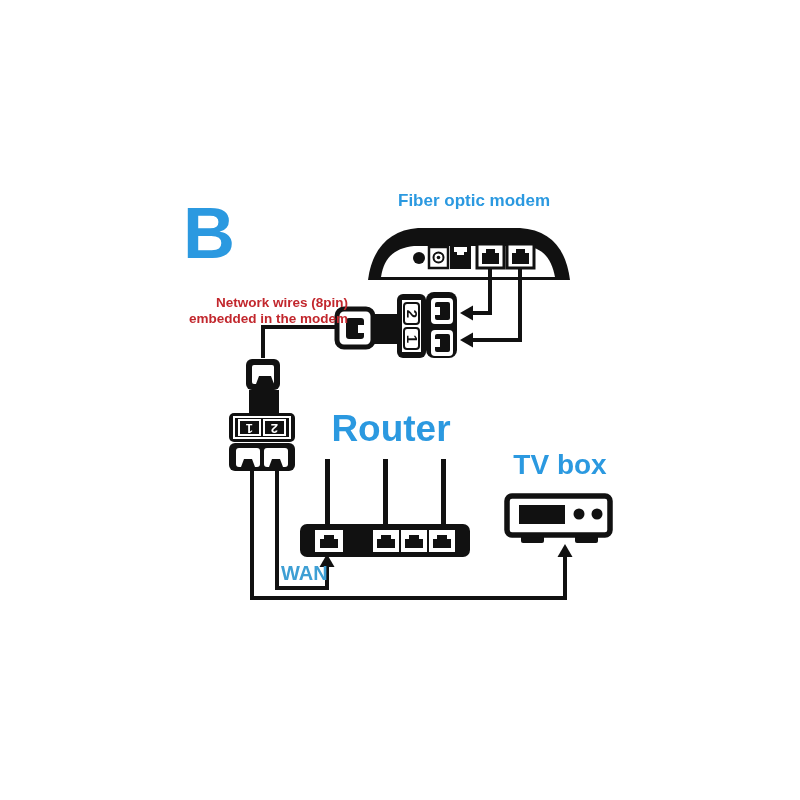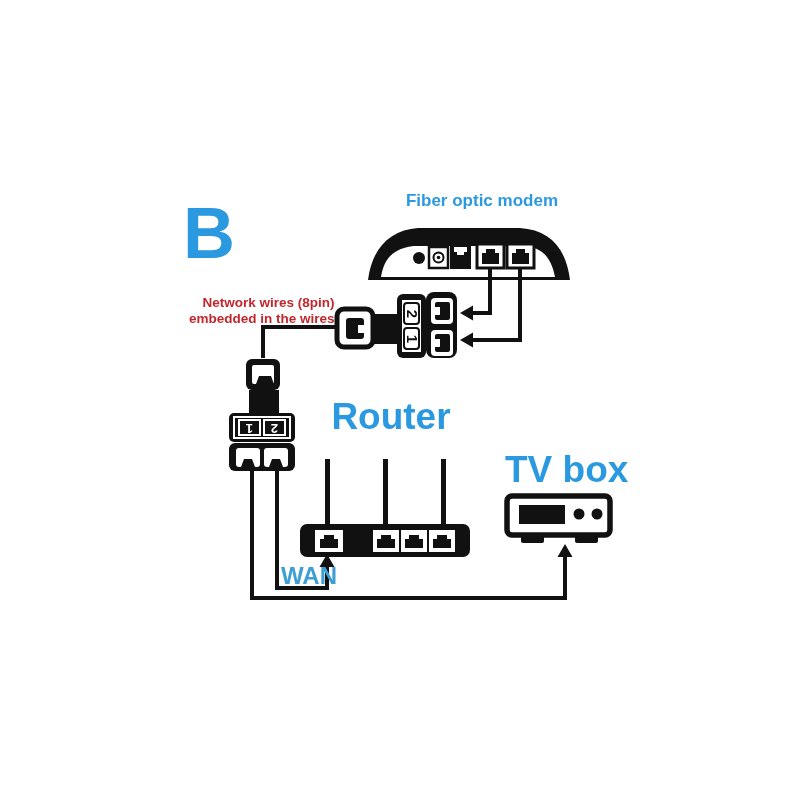"Fiber optic modem" .modem-title { text-align: right -> none }
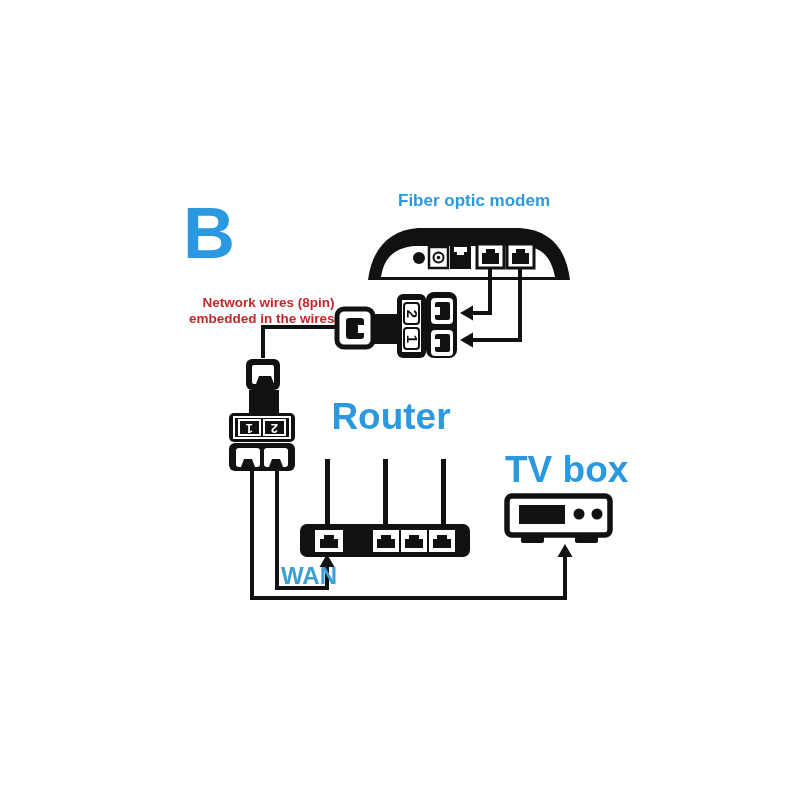"embedded in the wires" div { text: wires -> modem }
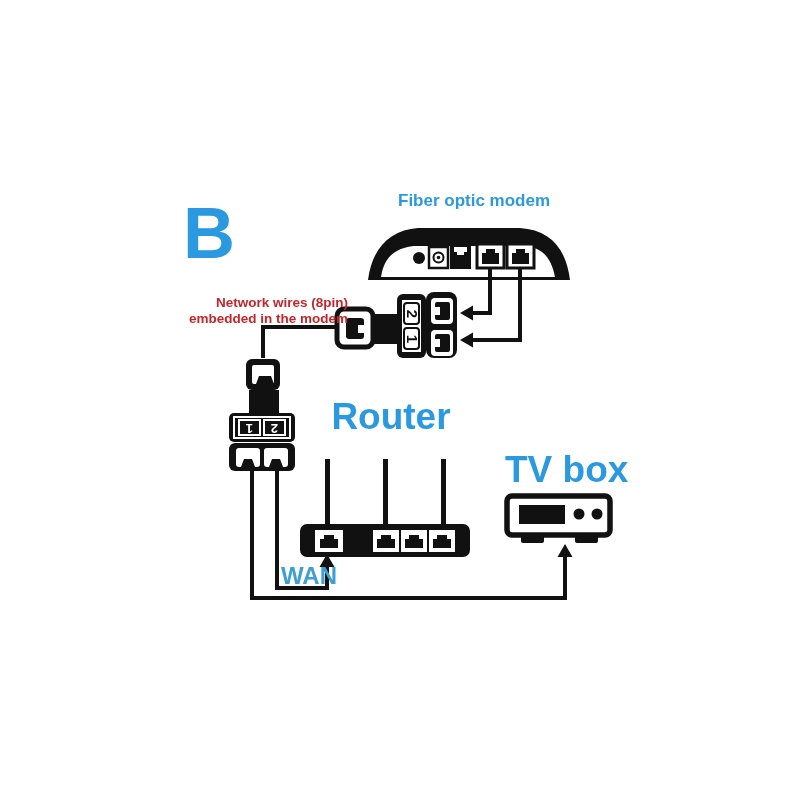"Router" .router-label { top: 396px -> 408px }
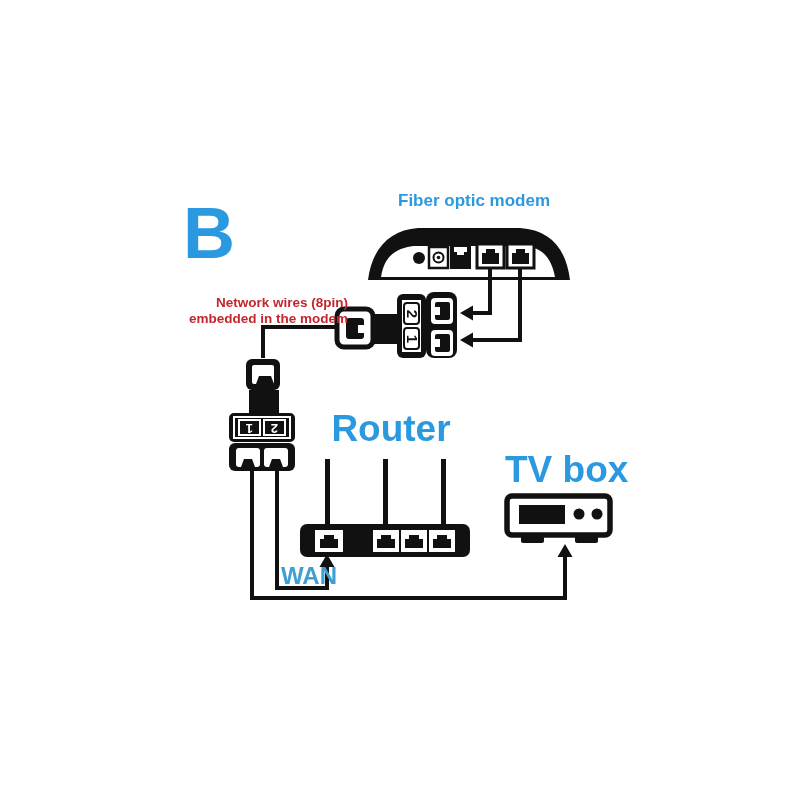"TV box" .tvbox-label { font-size: 37px -> 28px }
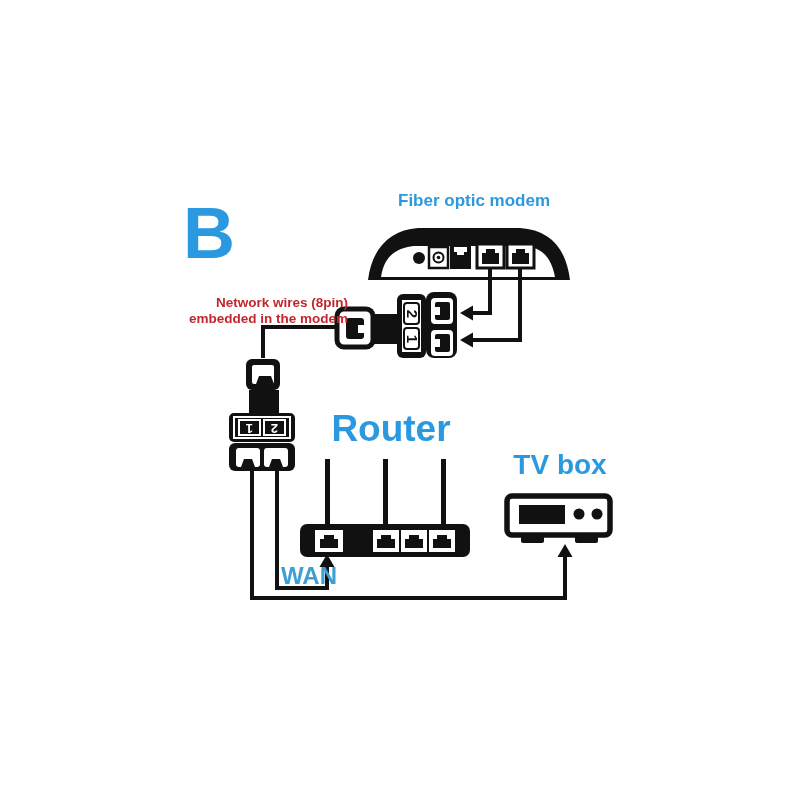"WAN" .wan-label { font-size: 24px -> 20px }
